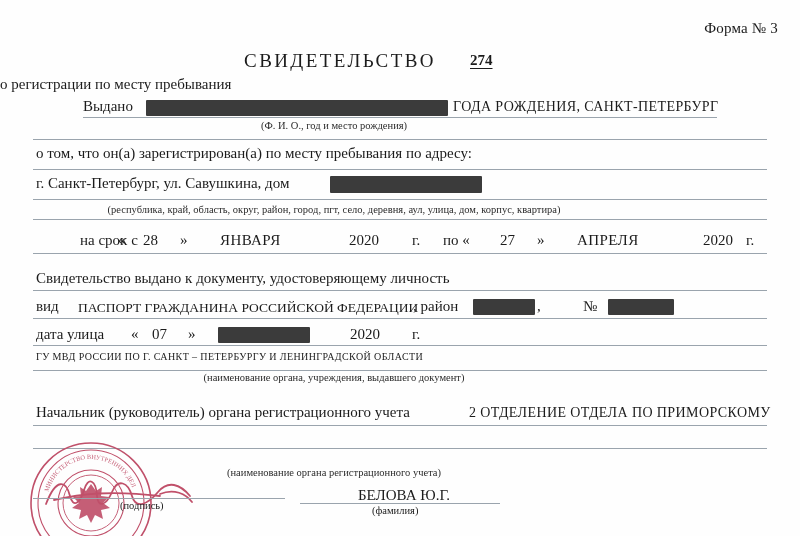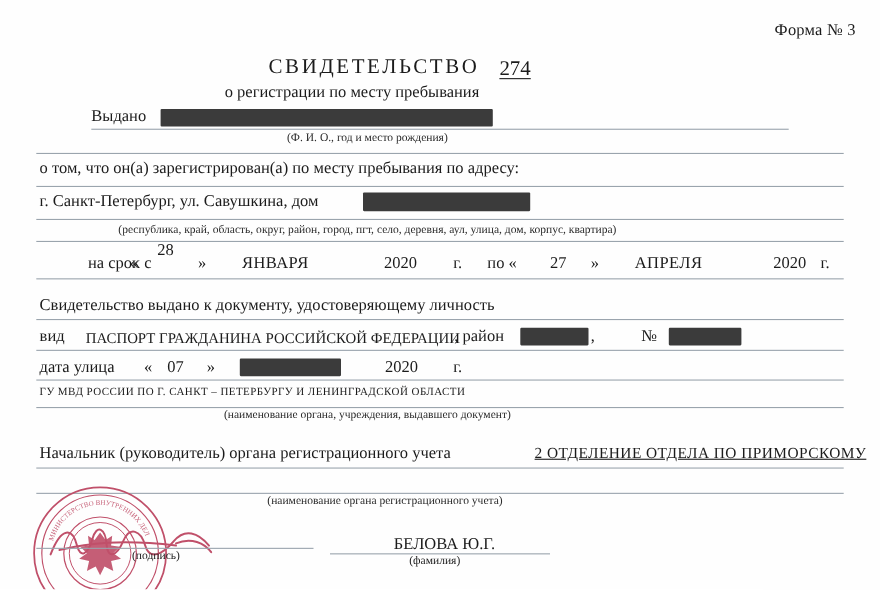"274" .title-num { font-size: 19px -> 15px; font-weight: none -> bold; left: 454px -> 470px }
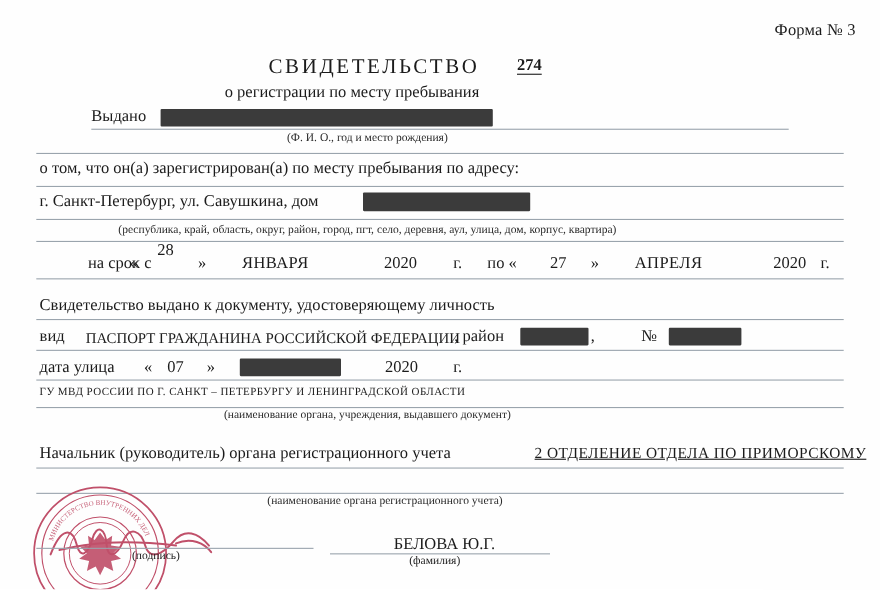"о регистрации по месту пребывания" .title-sub { text-align: center -> left }
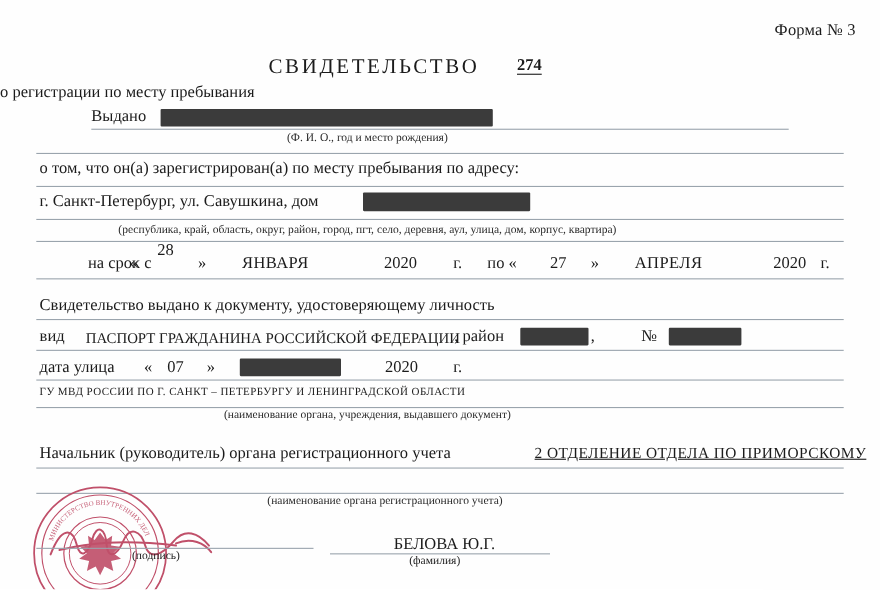"ГОДА РОЖДЕНИЯ, САНКТ-ПЕТЕРБУРГ" div.row { html: none -> <div>ГОДА РОЖДЕНИЯ, САНКТ-ПЕТЕРБУРГ</div> }
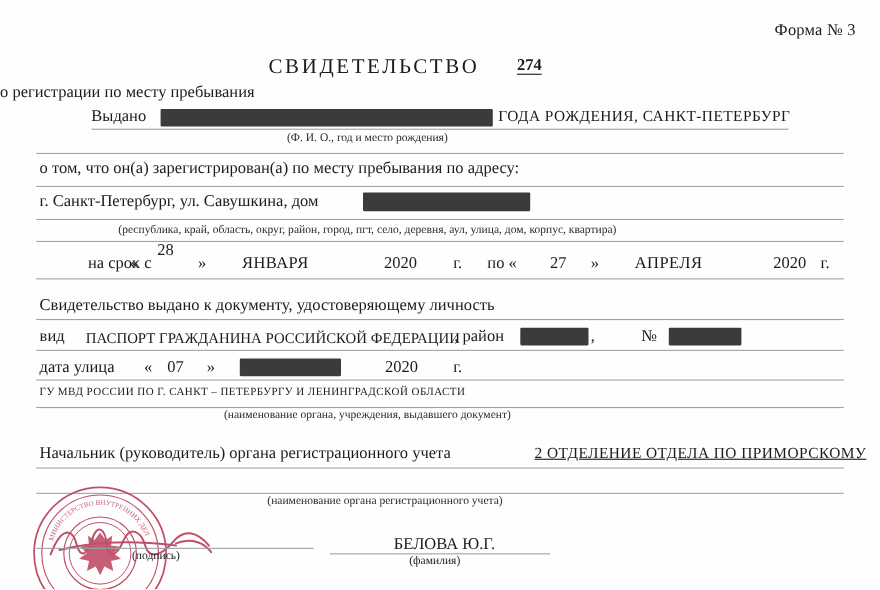"28" div.row { top: 220px -> 232px }
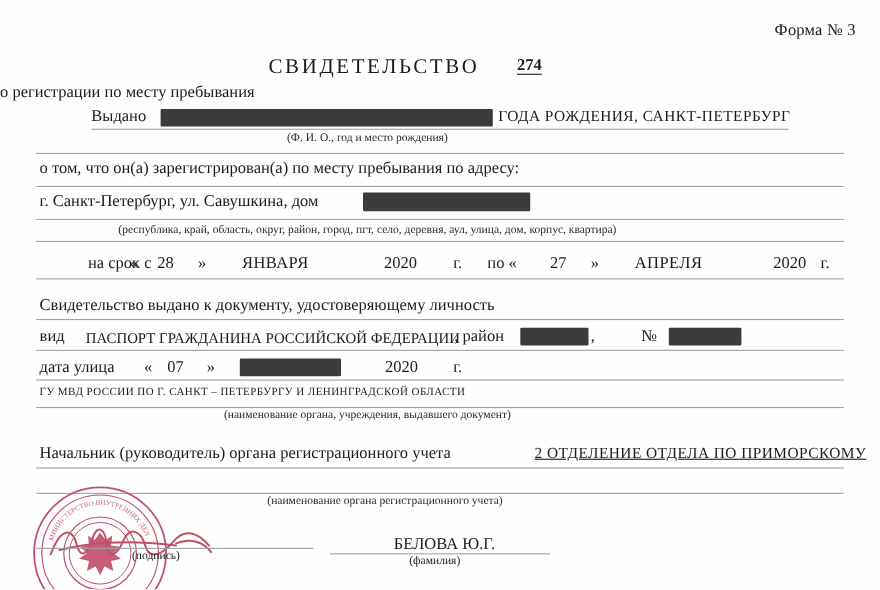"2 ОТДЕЛЕНИЕ ОТДЕЛА ПО ПРИМОРСКОМУ" div.row { left: 486px -> 469px; text-decoration: underline -> none }
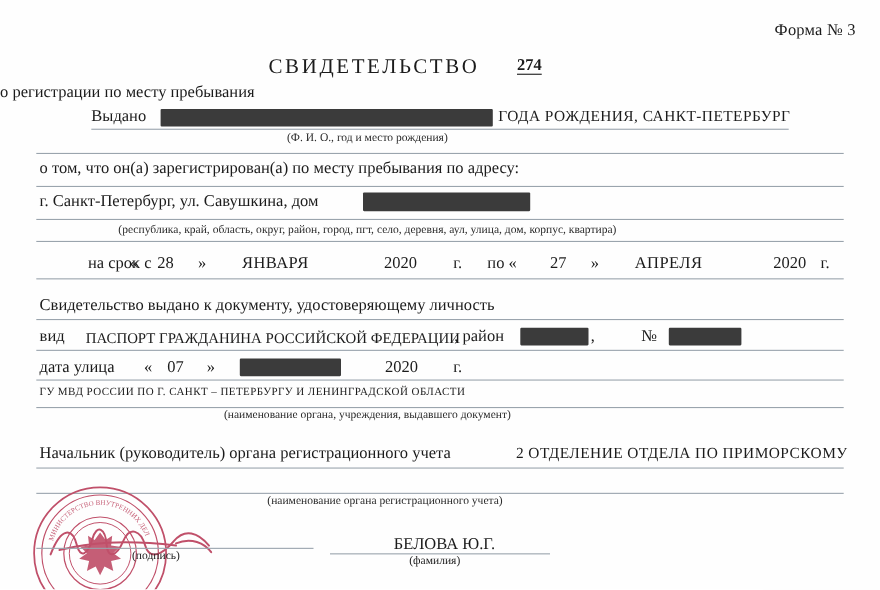"(наименование органа регистрационного" div.caption { margin-left: 16px -> none; top: 450px -> 467px }
